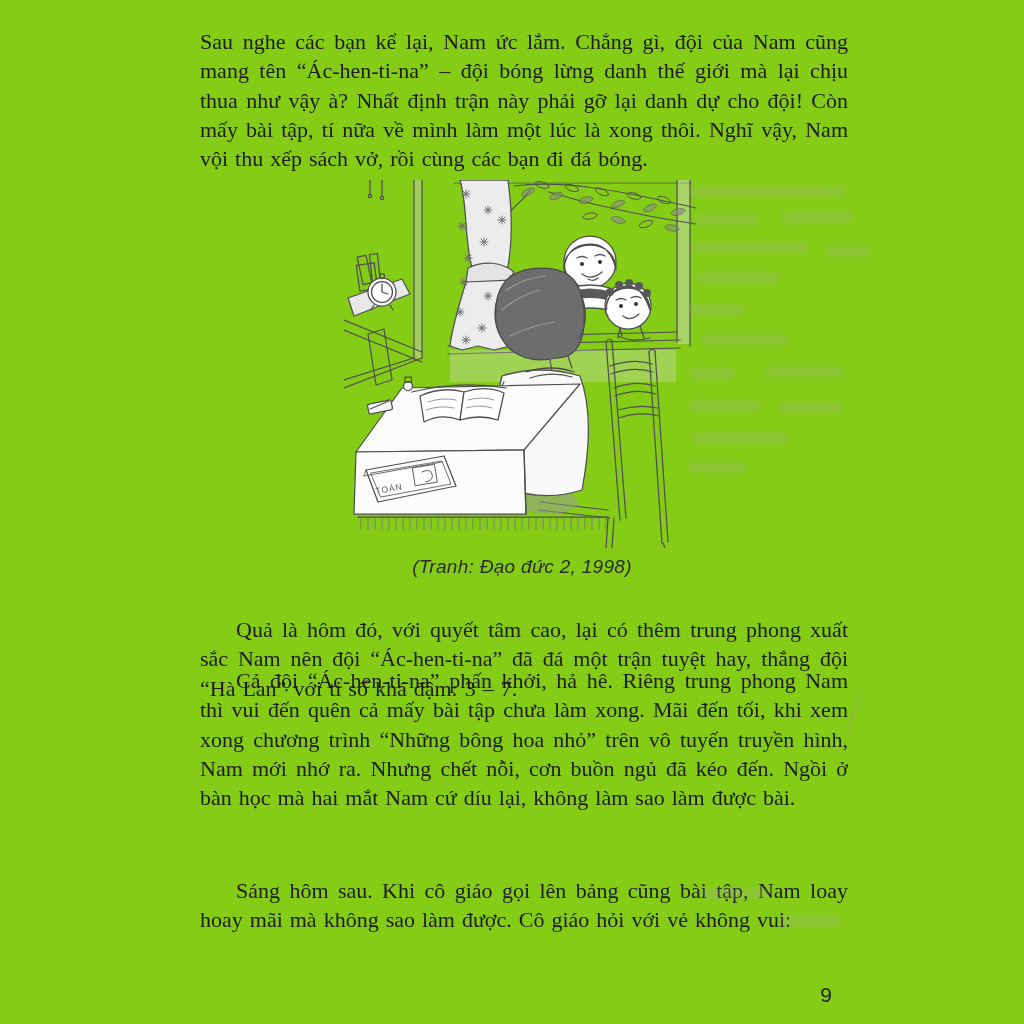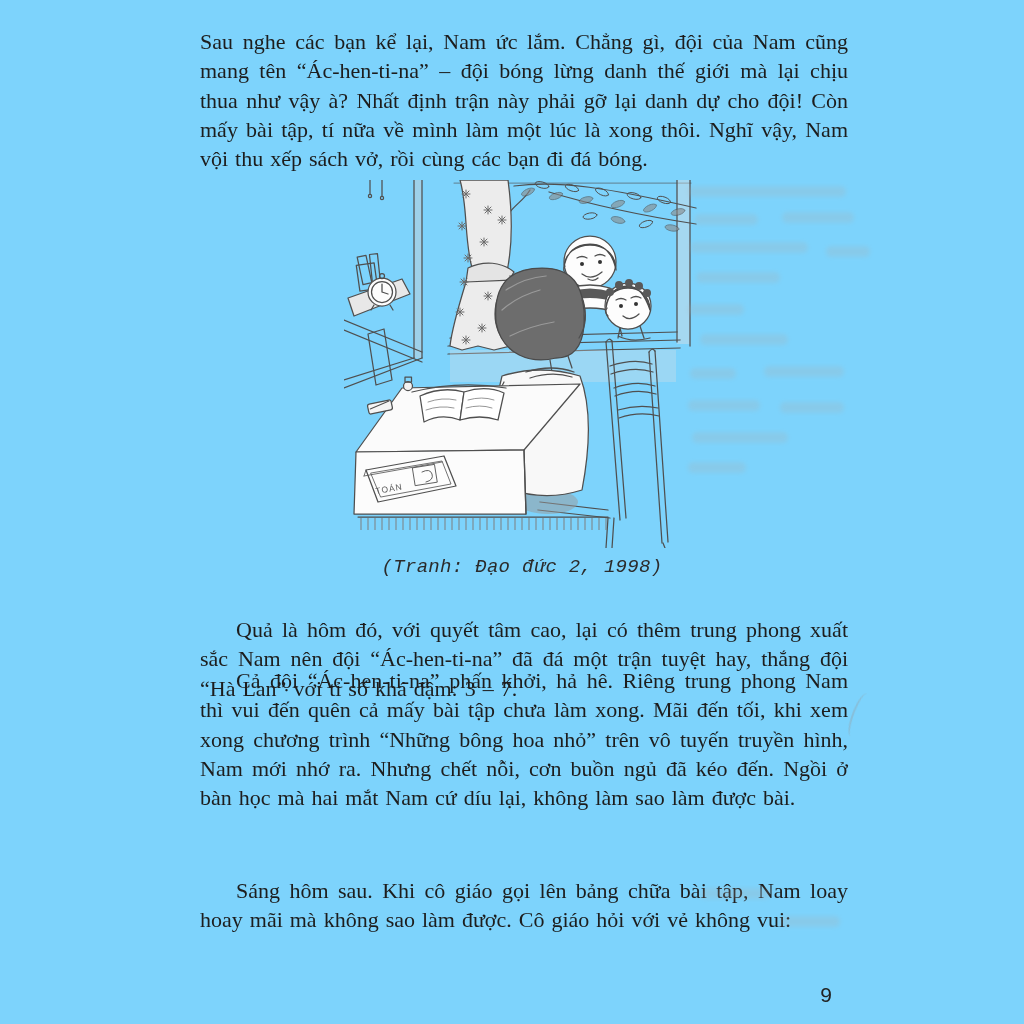"Sau nghe các bạn kể" #page { background: #7dd3fc -> #84cc16 }
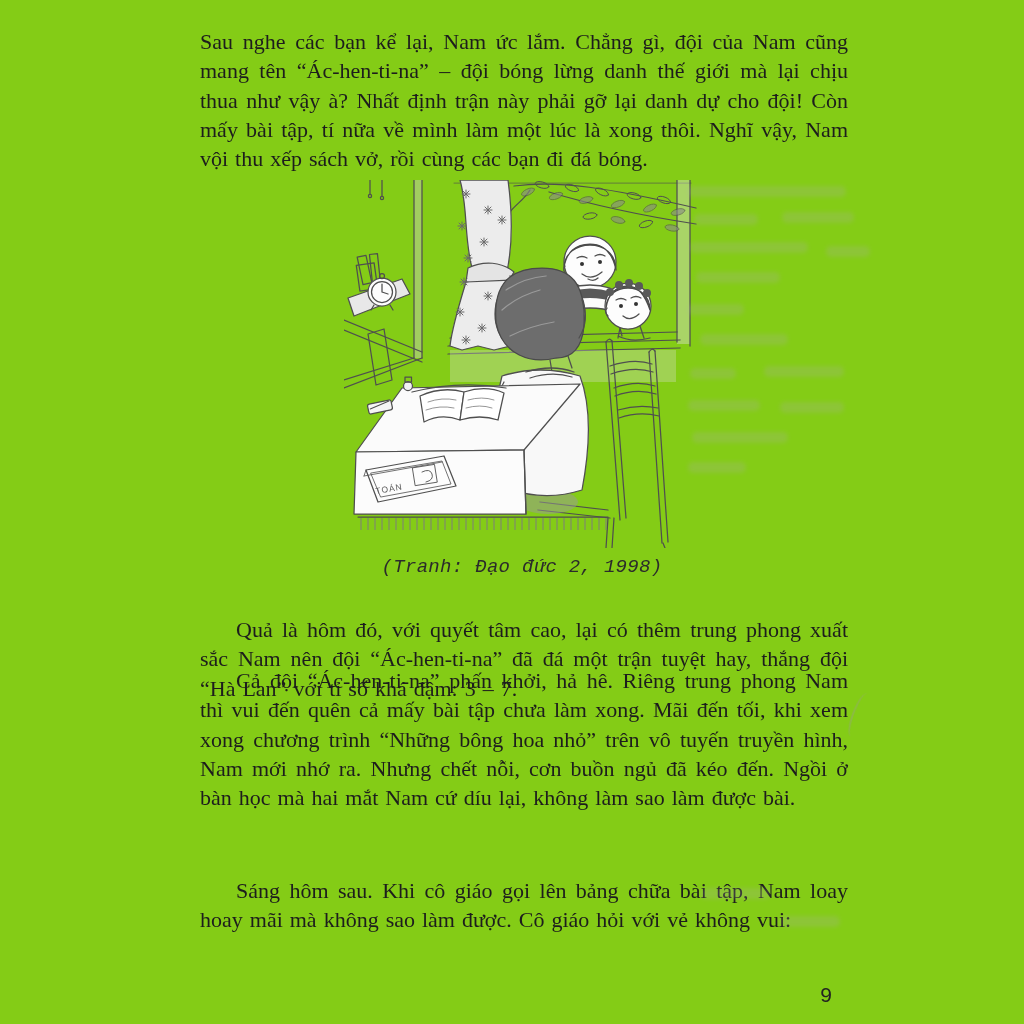"(Tranh: Đạo đức 2, 1998)" #caption { font-family: Liberation Mono, monospace -> Liberation Sans, sans-serif }
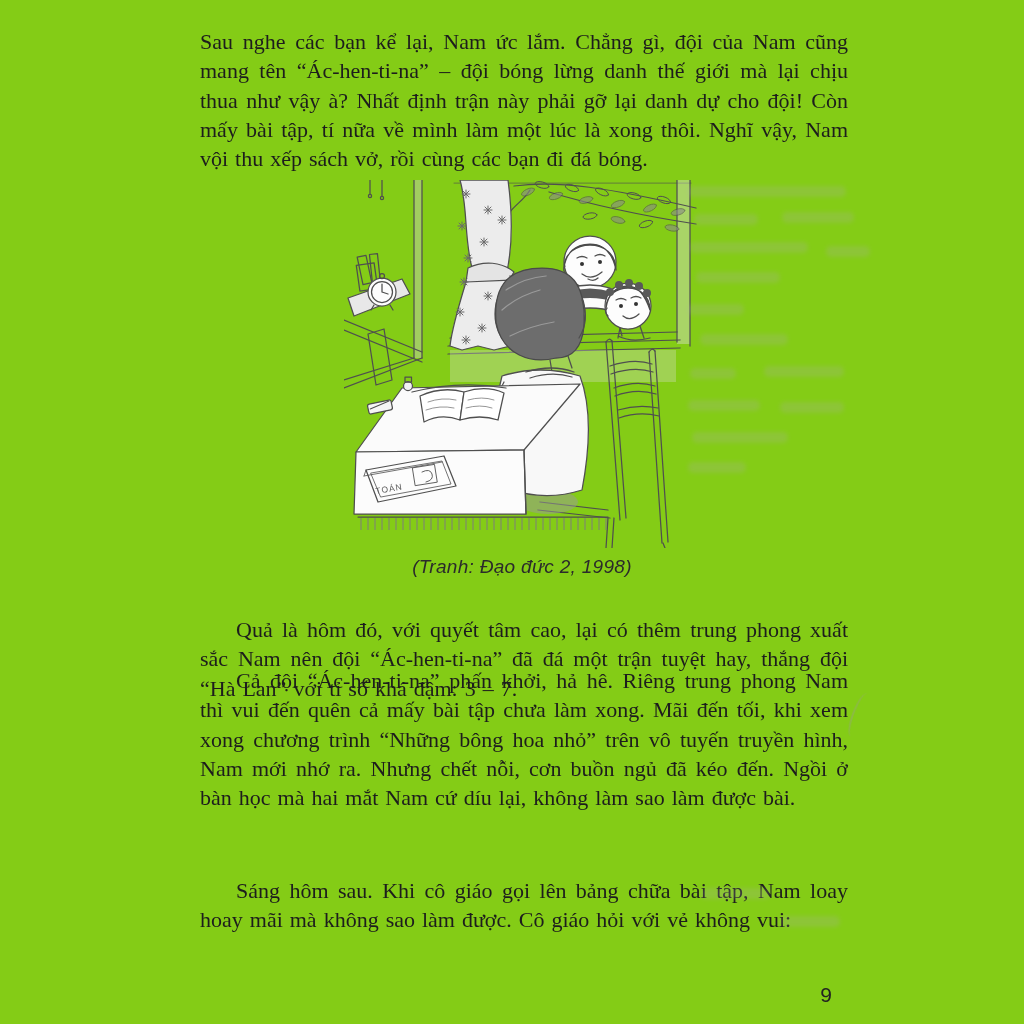"Sáng hôm sau. Khi cô" p.para { text: chữa -> cũng }
